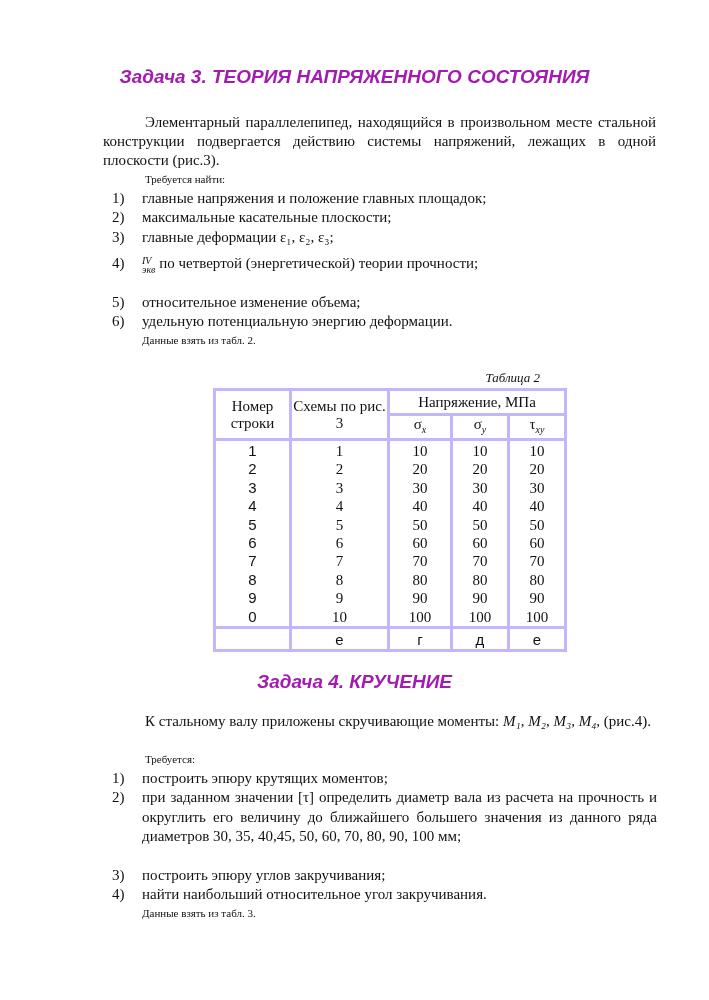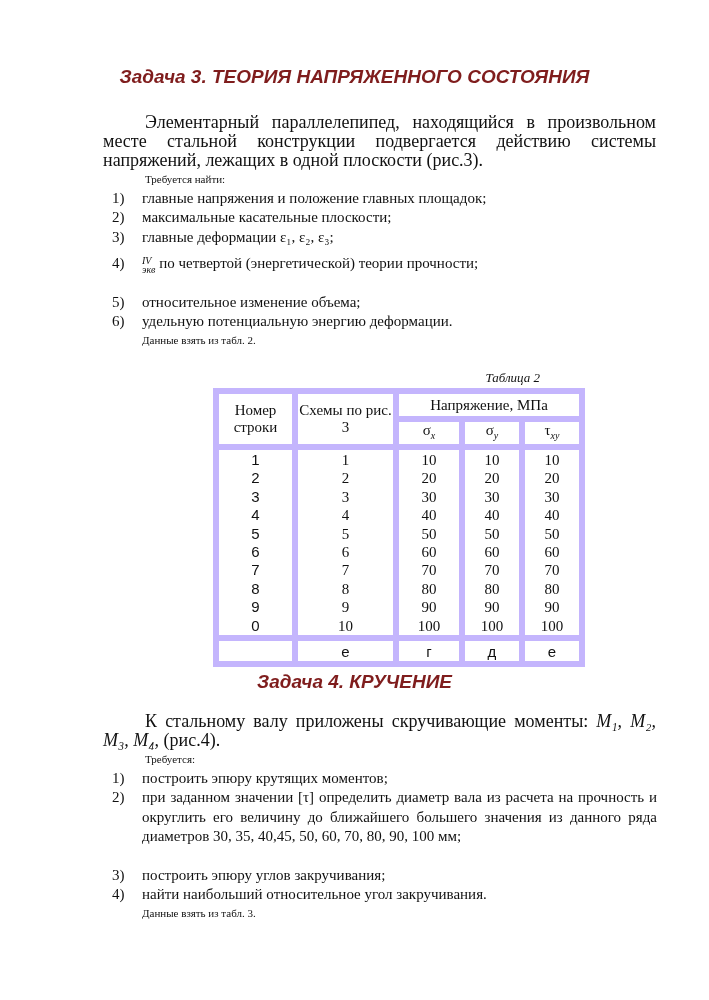"Задача 3. ТЕОРИЯ НАПРЯЖЕННОГО СОСТОЯНИЯ" h2 { color: #7f1d1d -> #a21caf }
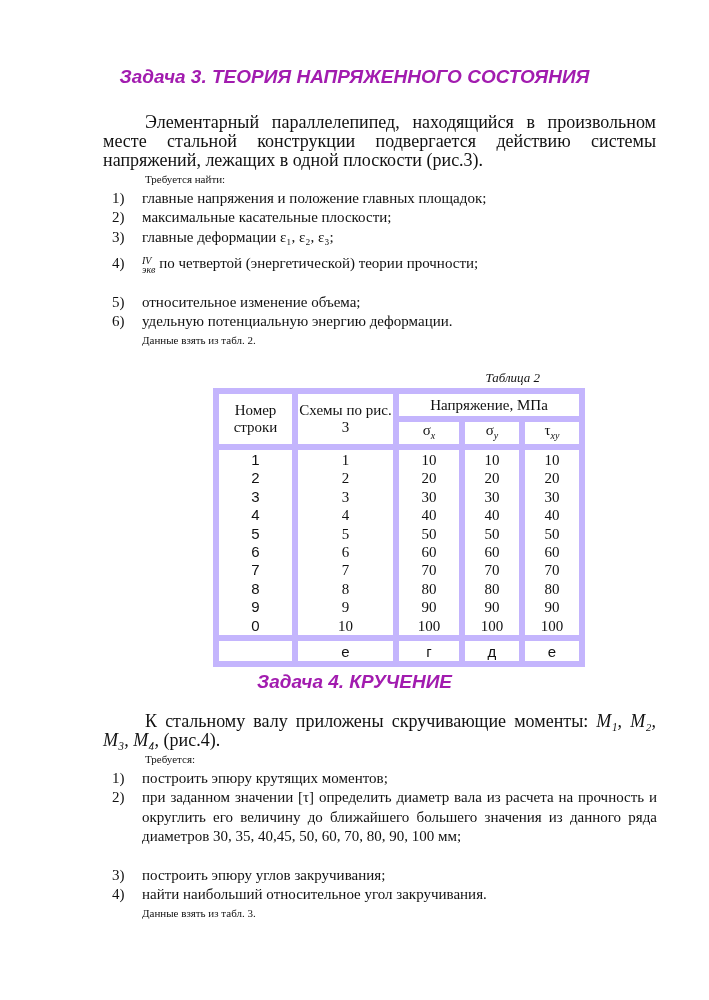"Элементарный параллелепипед, находящийся" .para { font-size: 18px -> 15px }
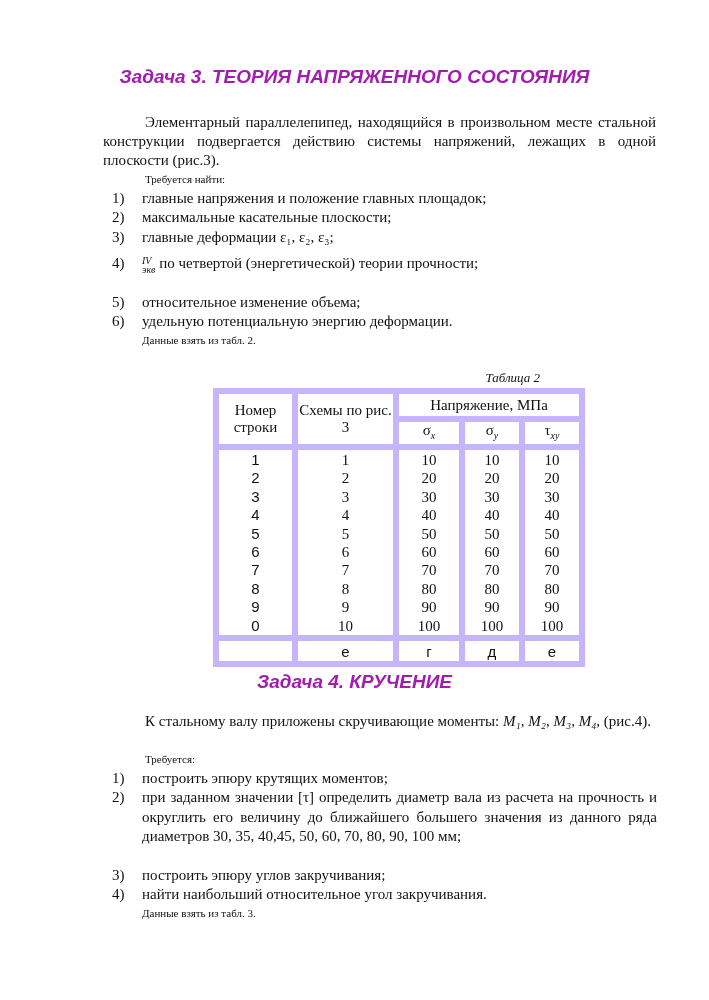"Номер строки" td,th { border: 6px solid #c4b5fd -> 3px solid #c4b5fd }
